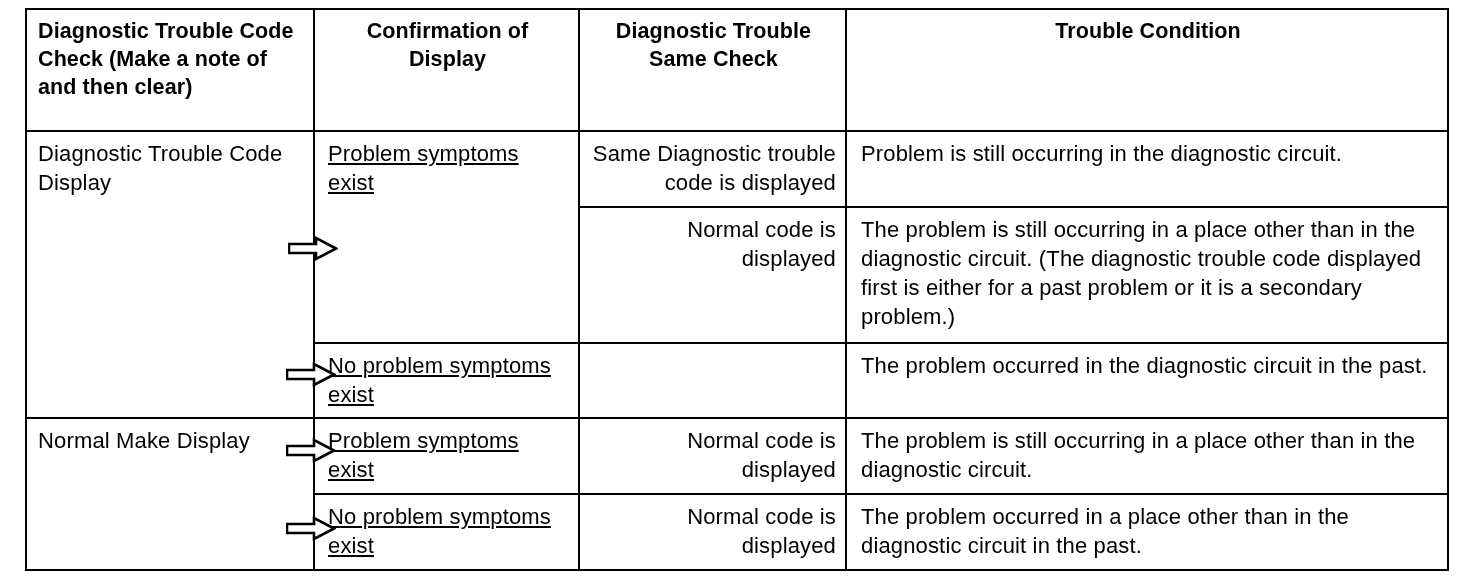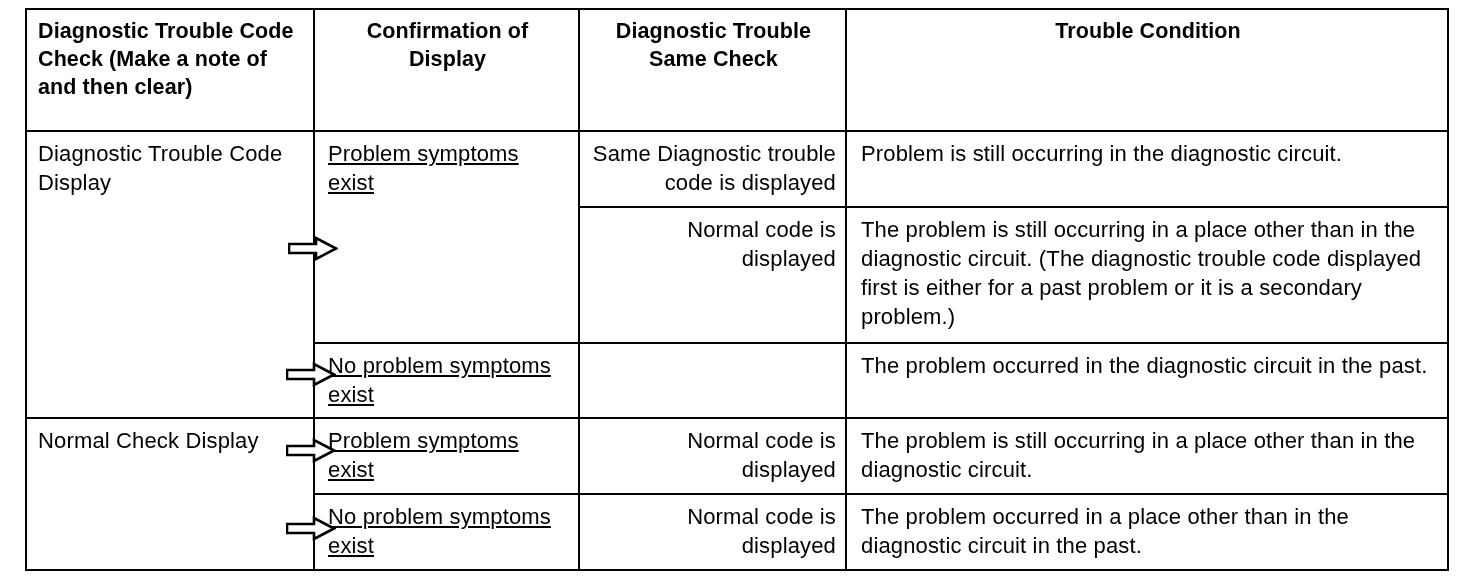"Normal Check Display" td.cell-a { text: Check -> Make }
